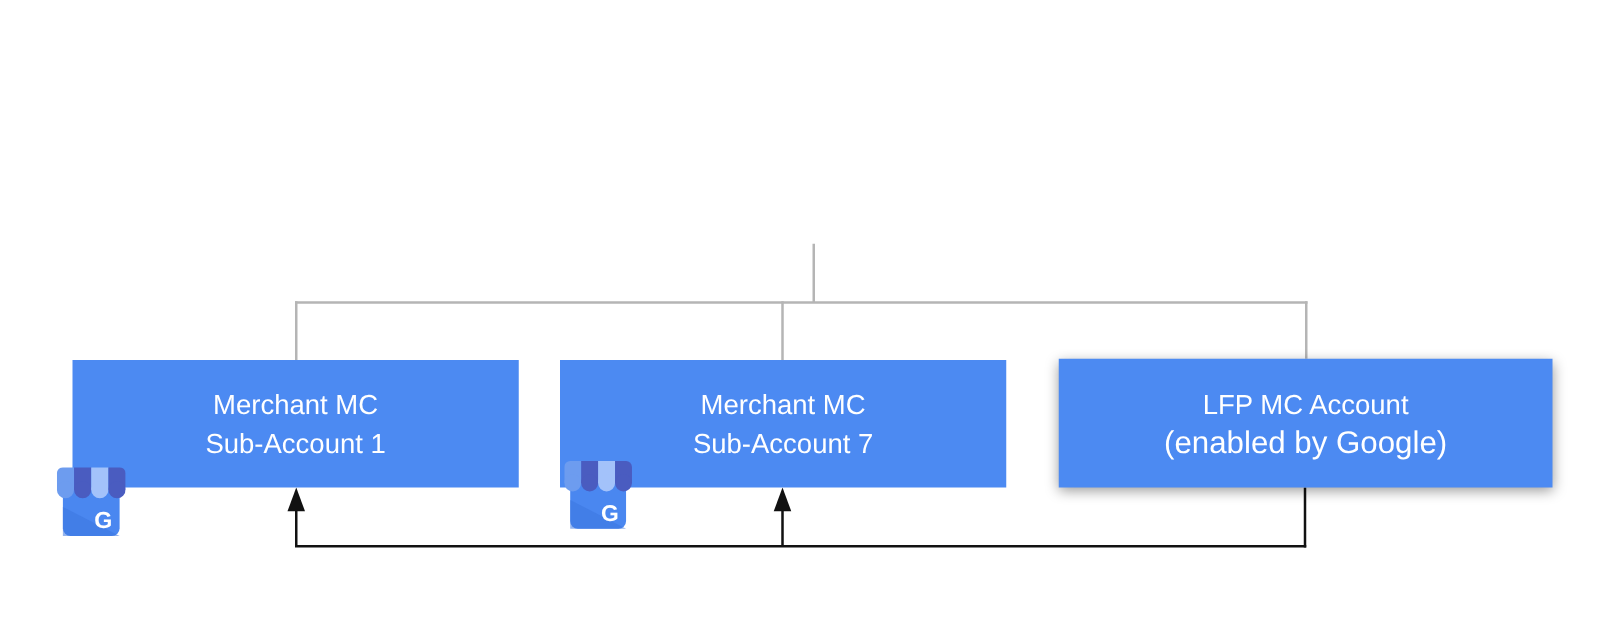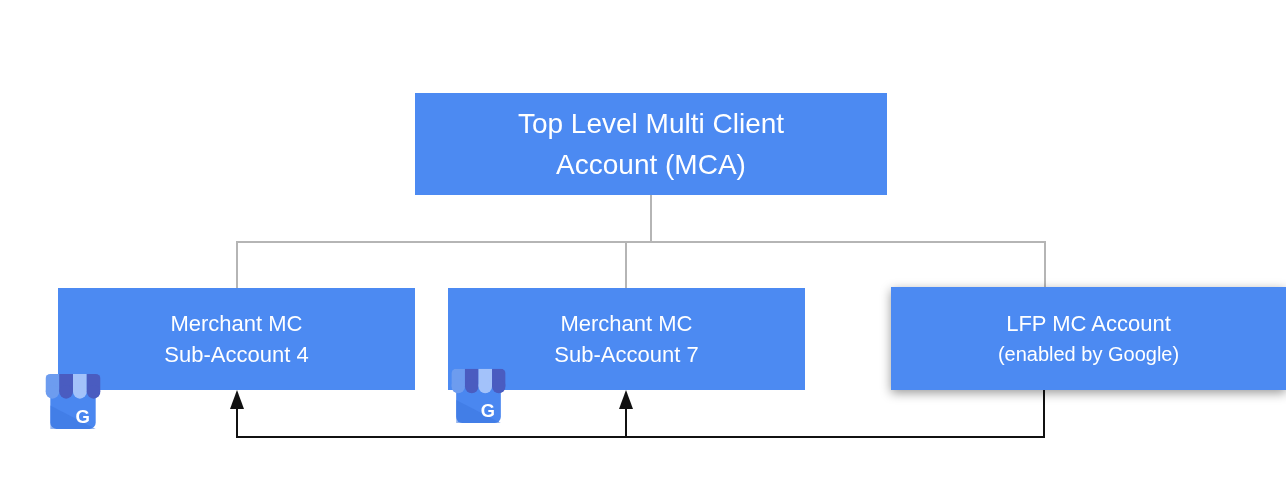"Top Level Multi Client" div.node { html: <div> <span>Top Level Multi Client</span> <span>Account (MCA)</span> </div> -> none }
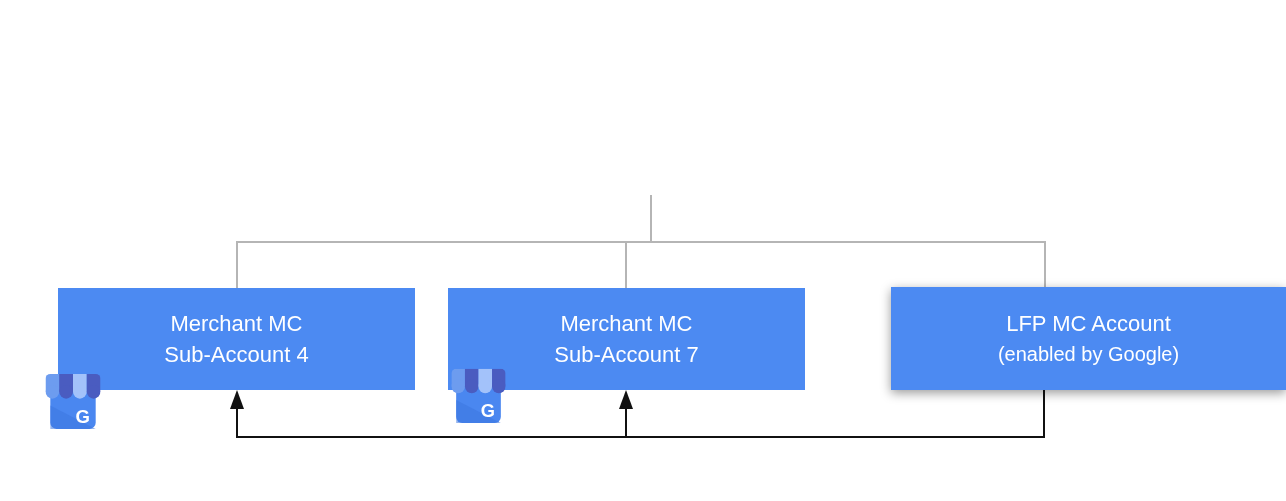"LFP MC Account" .node-lfp { margin-left: 44px -> none }
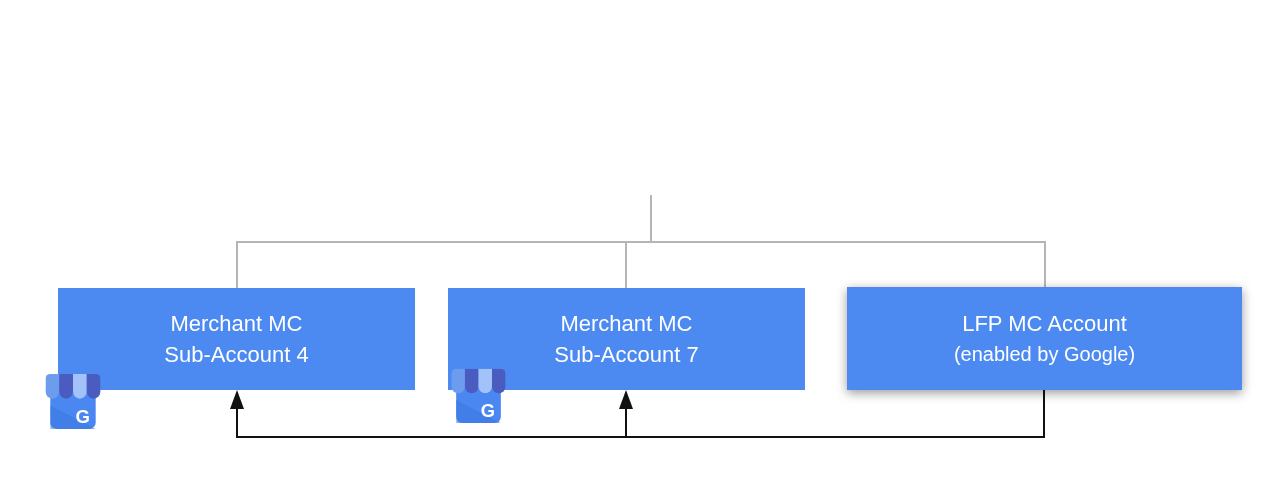"Sub-Account 4" span { text: 4 -> 1 }
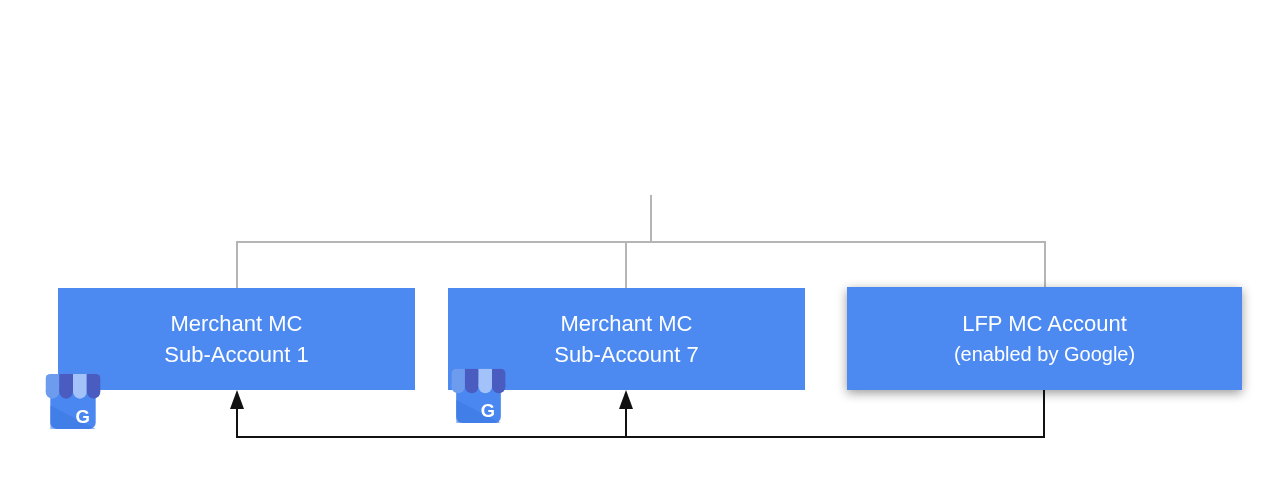"(enabled by Google)" .node-lfp .sub-line { font-size: 20px -> 25px }
